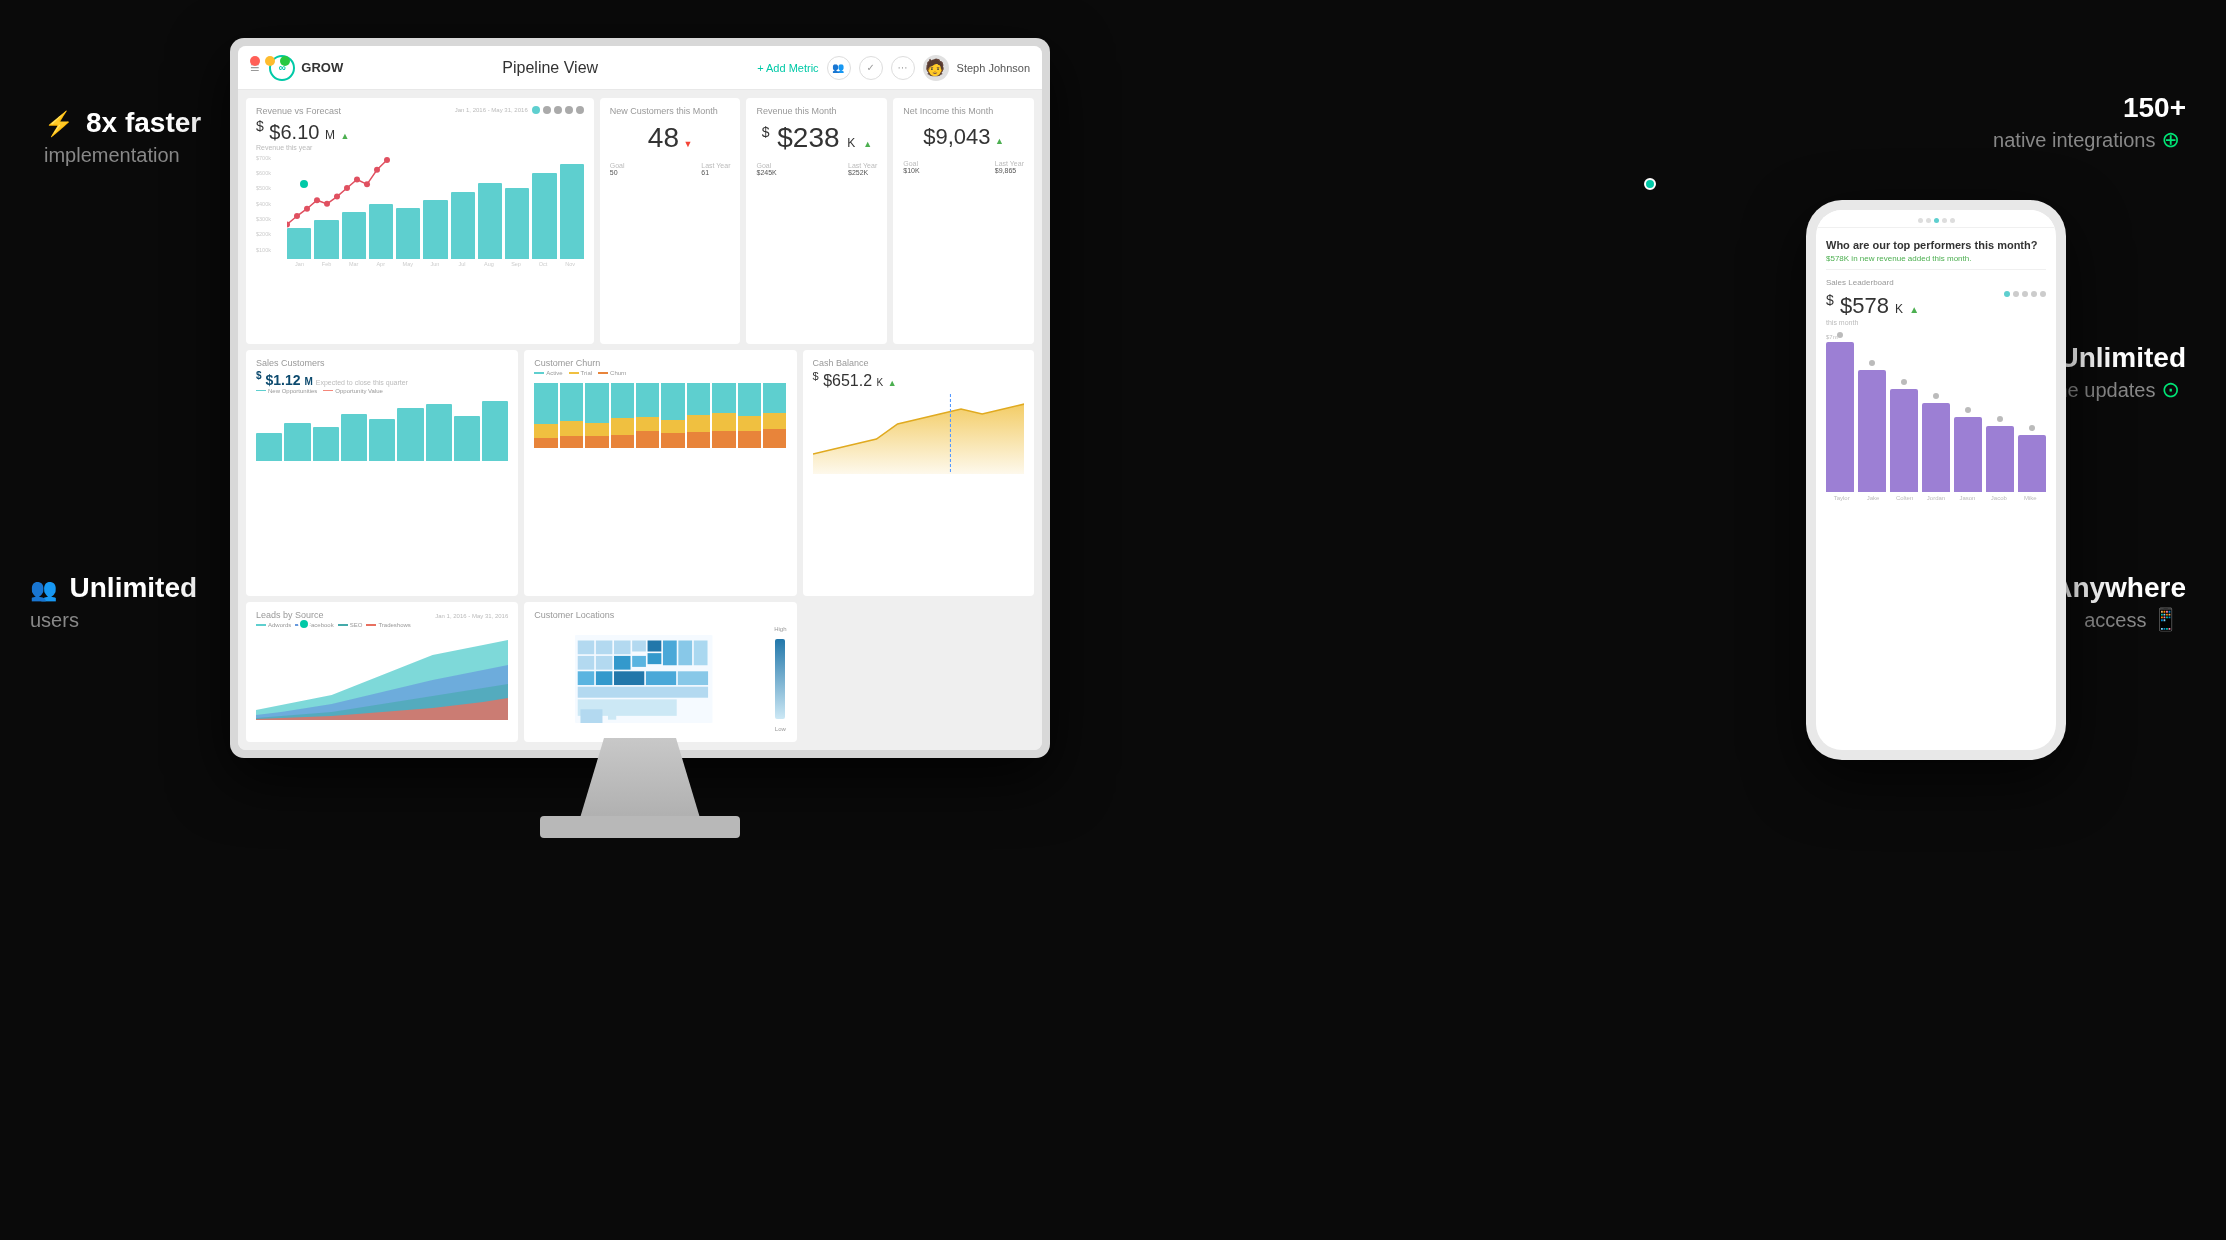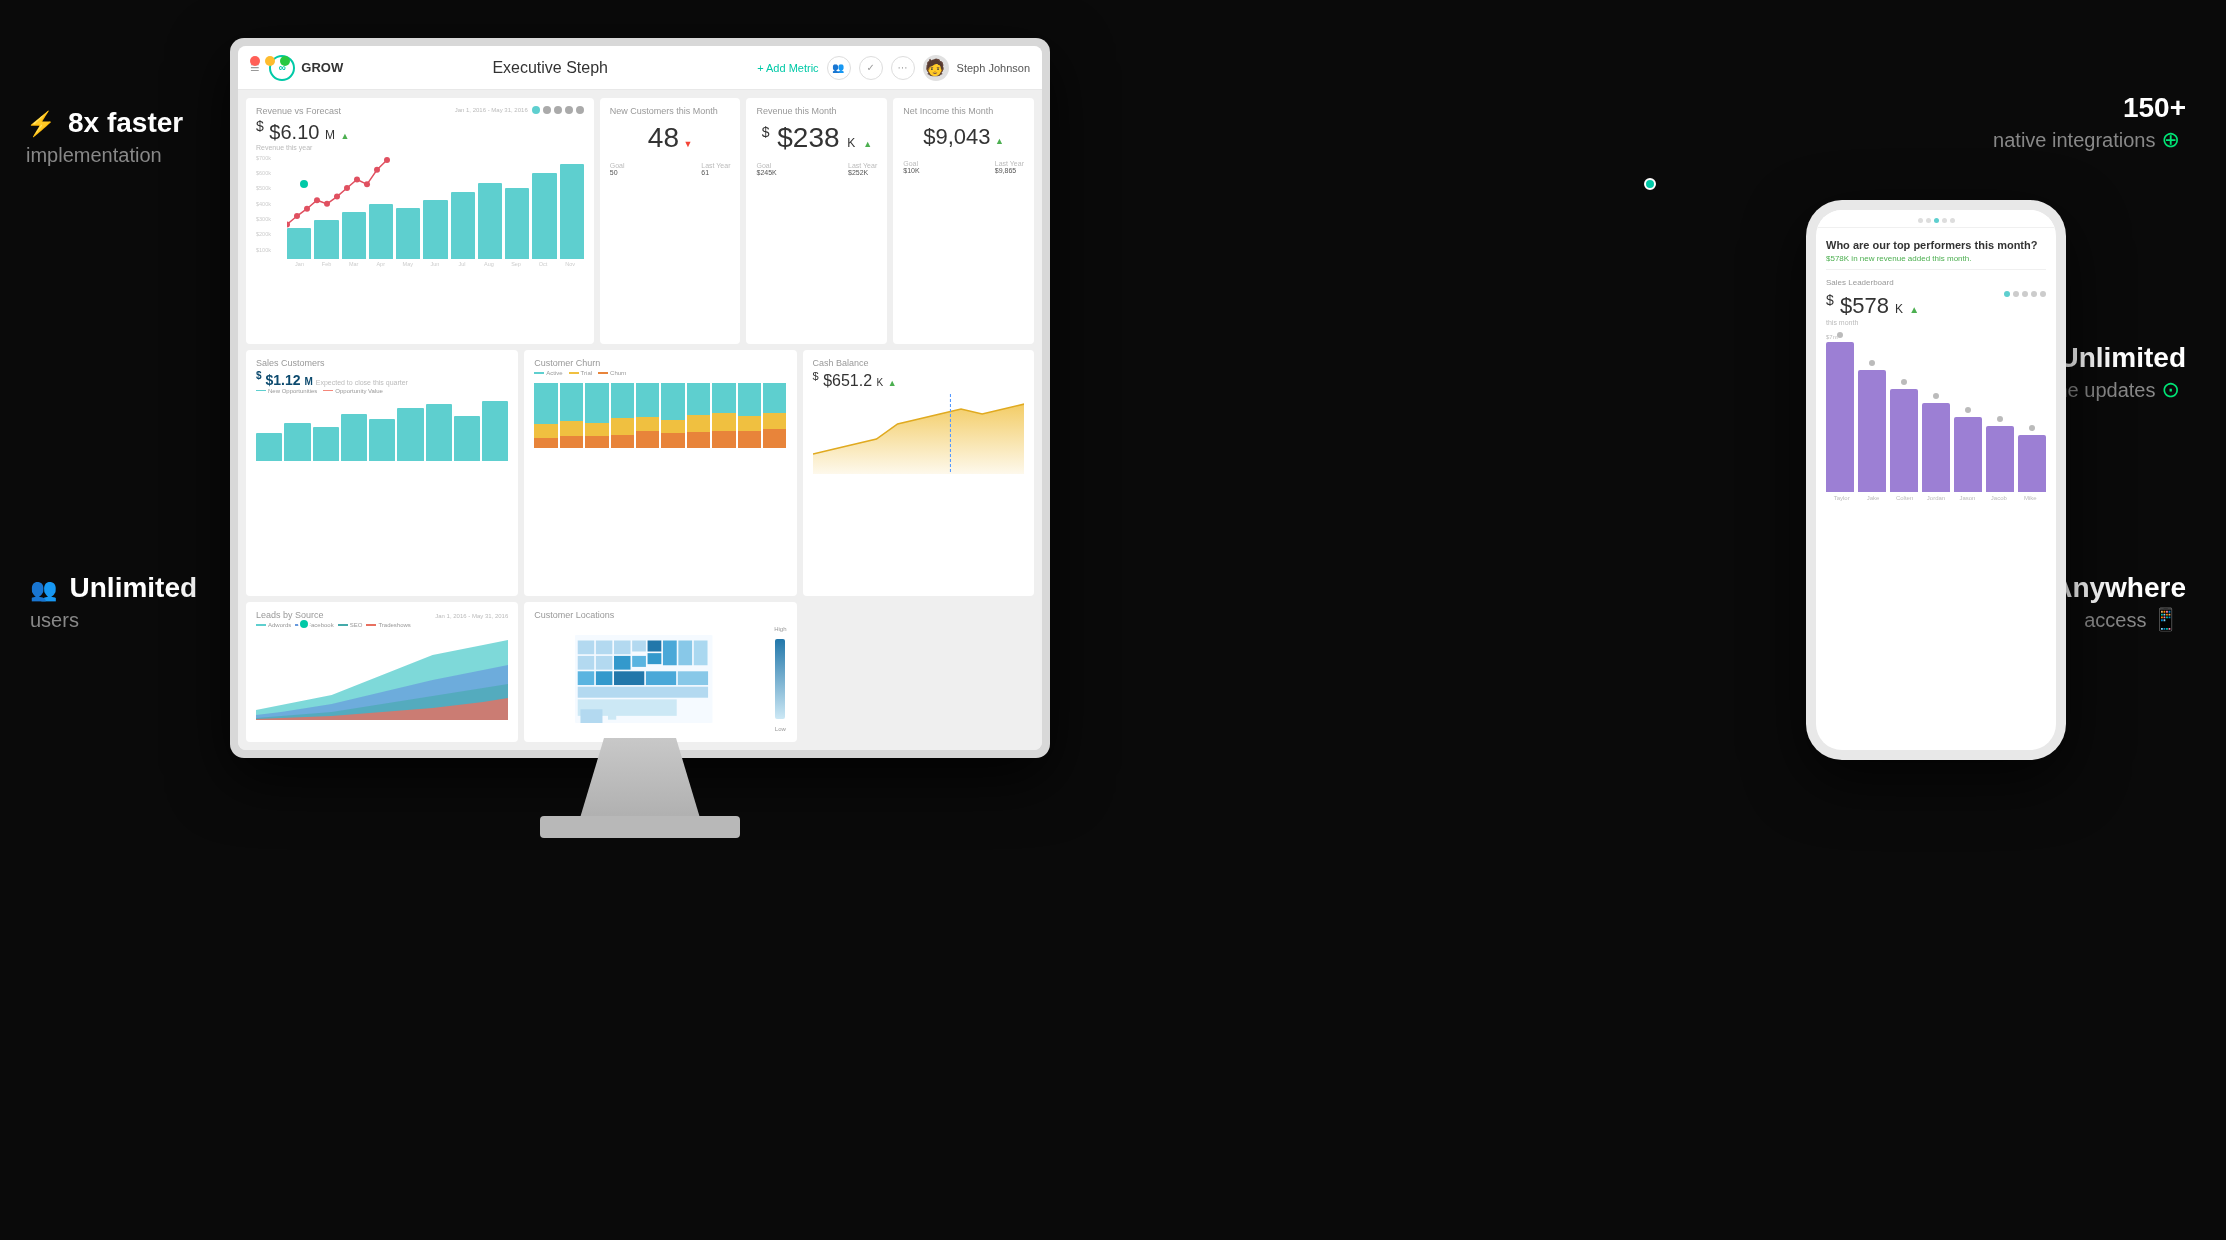"Executive Steph" div.header-title { text: Executive Steph -> Pipeline View }
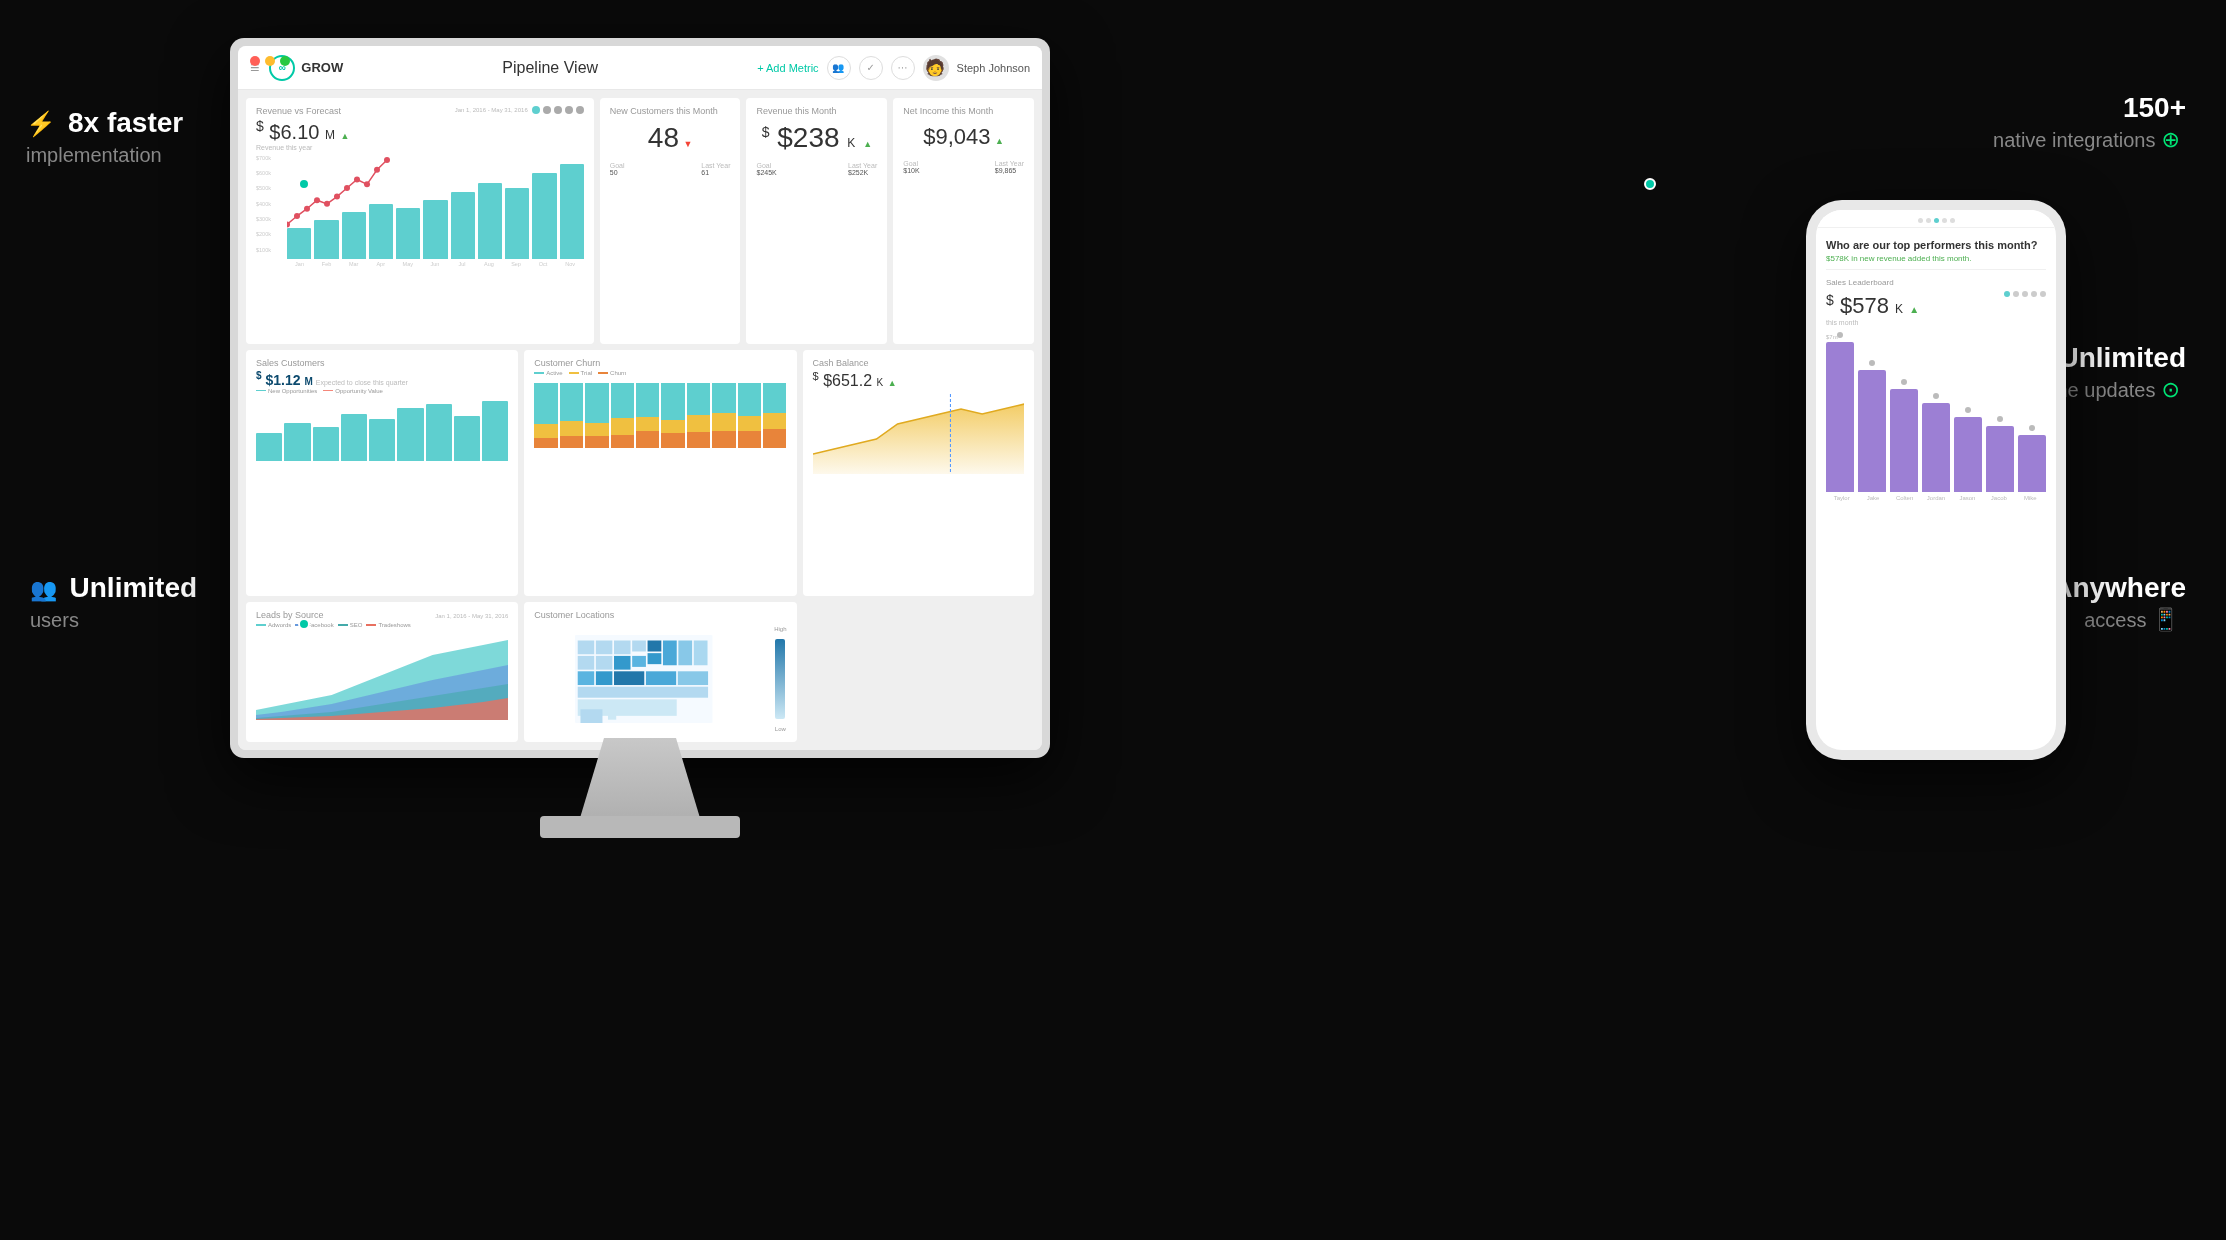"⚡ 8x faster" .callout-faster { left: 26px -> 44px }
